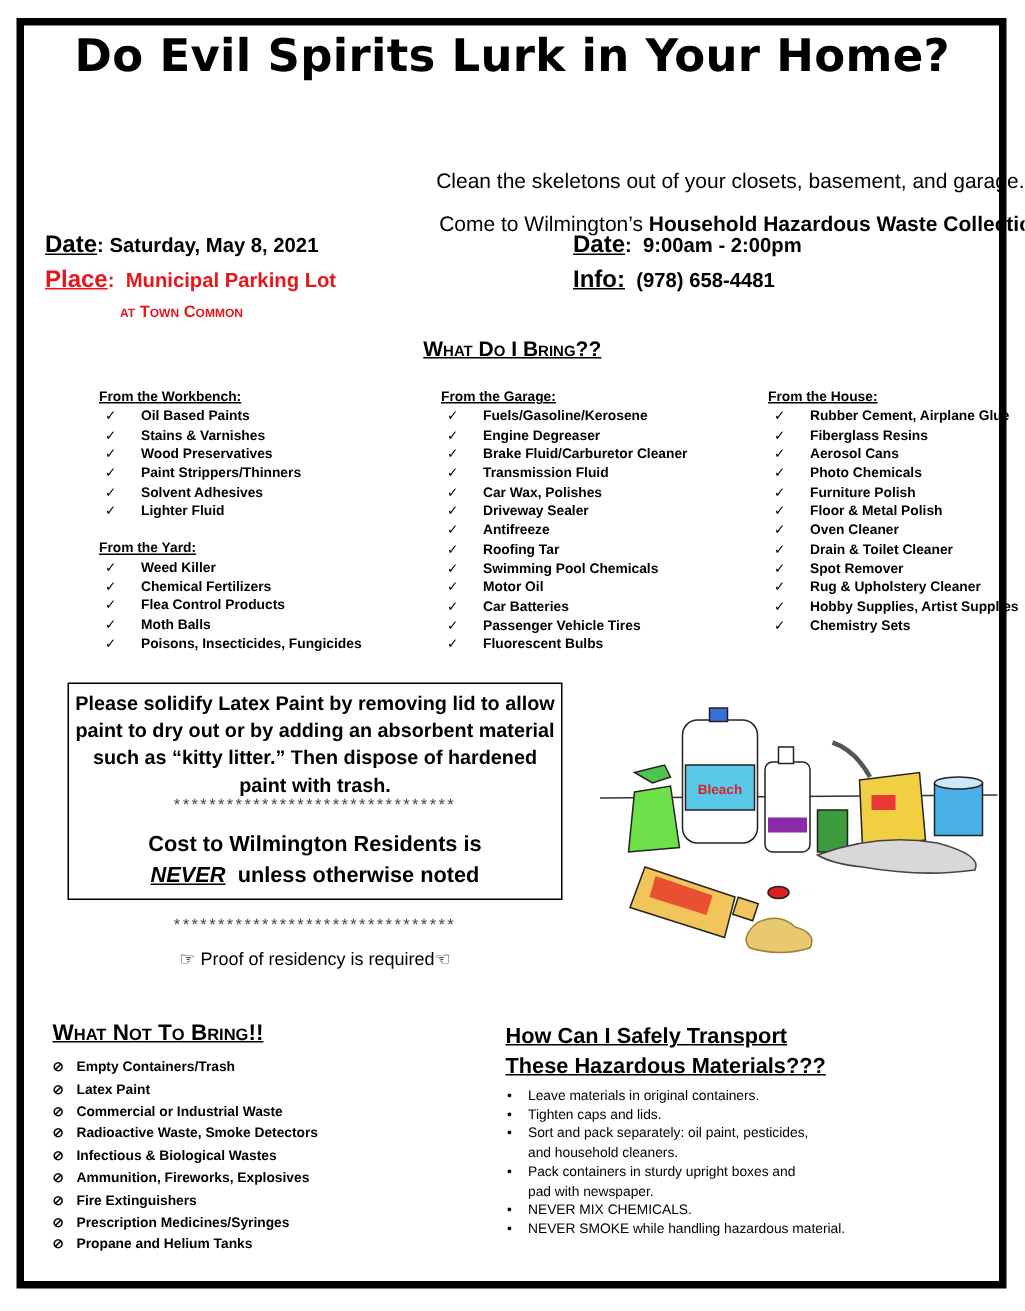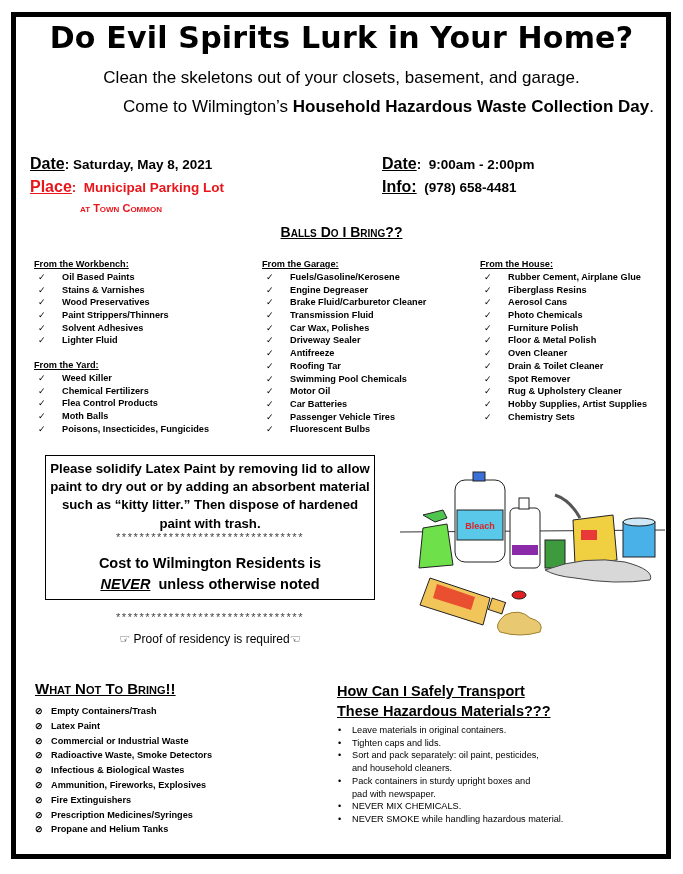"Clean the skeletons out of" .sub { font-size: 17px -> 14px; margin-top: none -> 44px; text-align: center -> right }
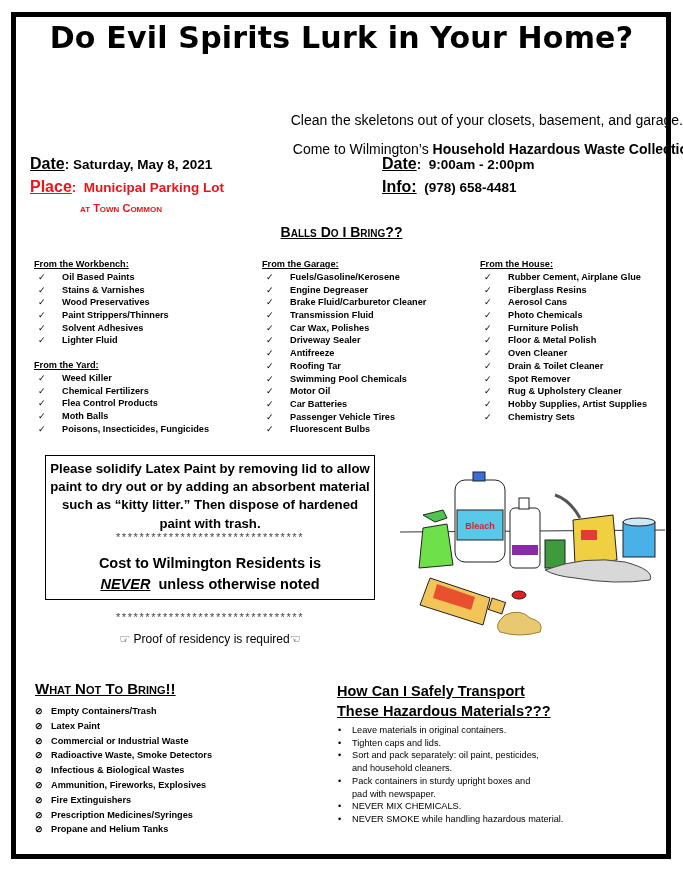"Balls Do I Bring??" div.abs { text: Balls -> What }
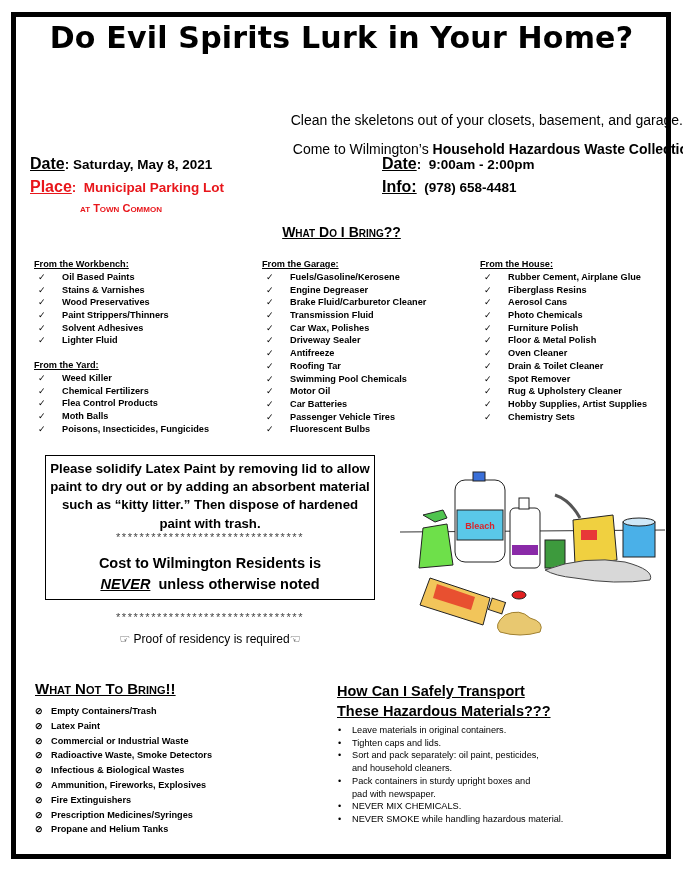"From the Workbench:" .col { margin-left: none -> 32px }
